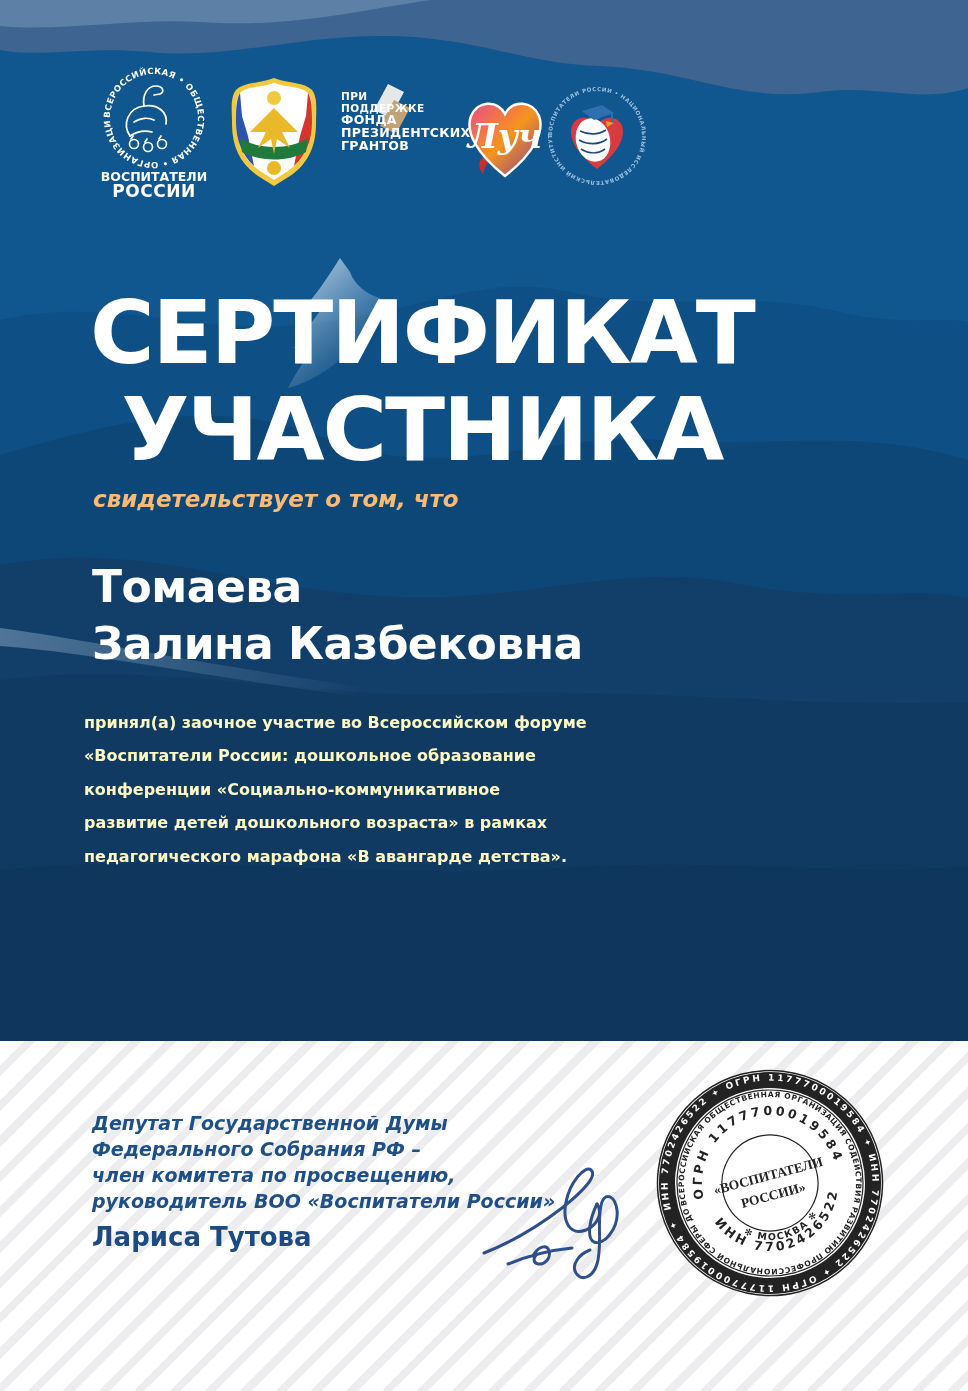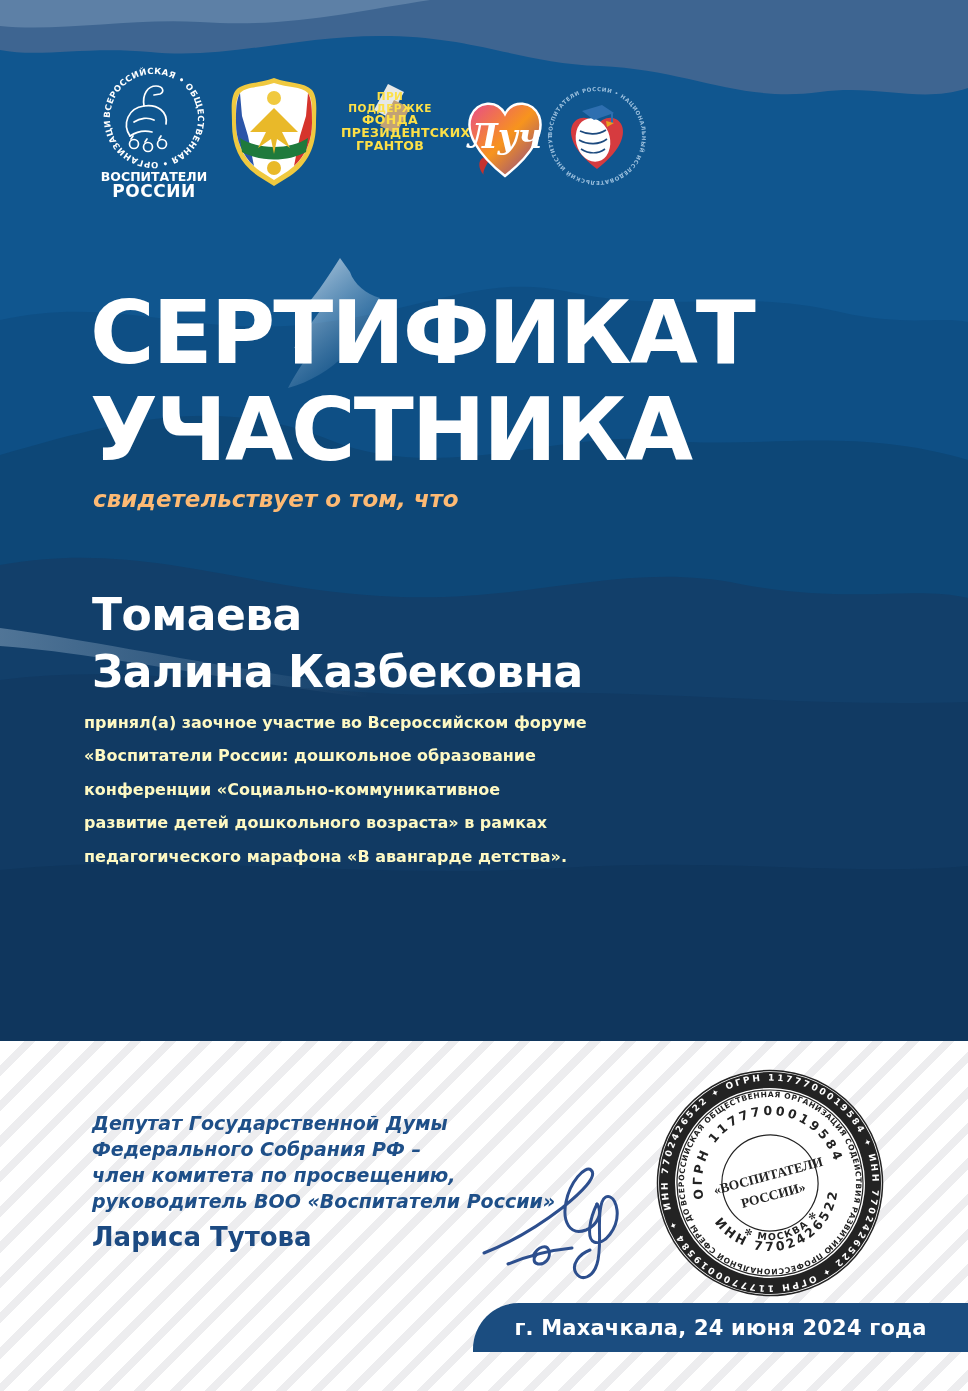"ПРИ ПОДДЕРЖКЕ" .fond { color: #fde047 -> #ffffff; text-align: center -> none }
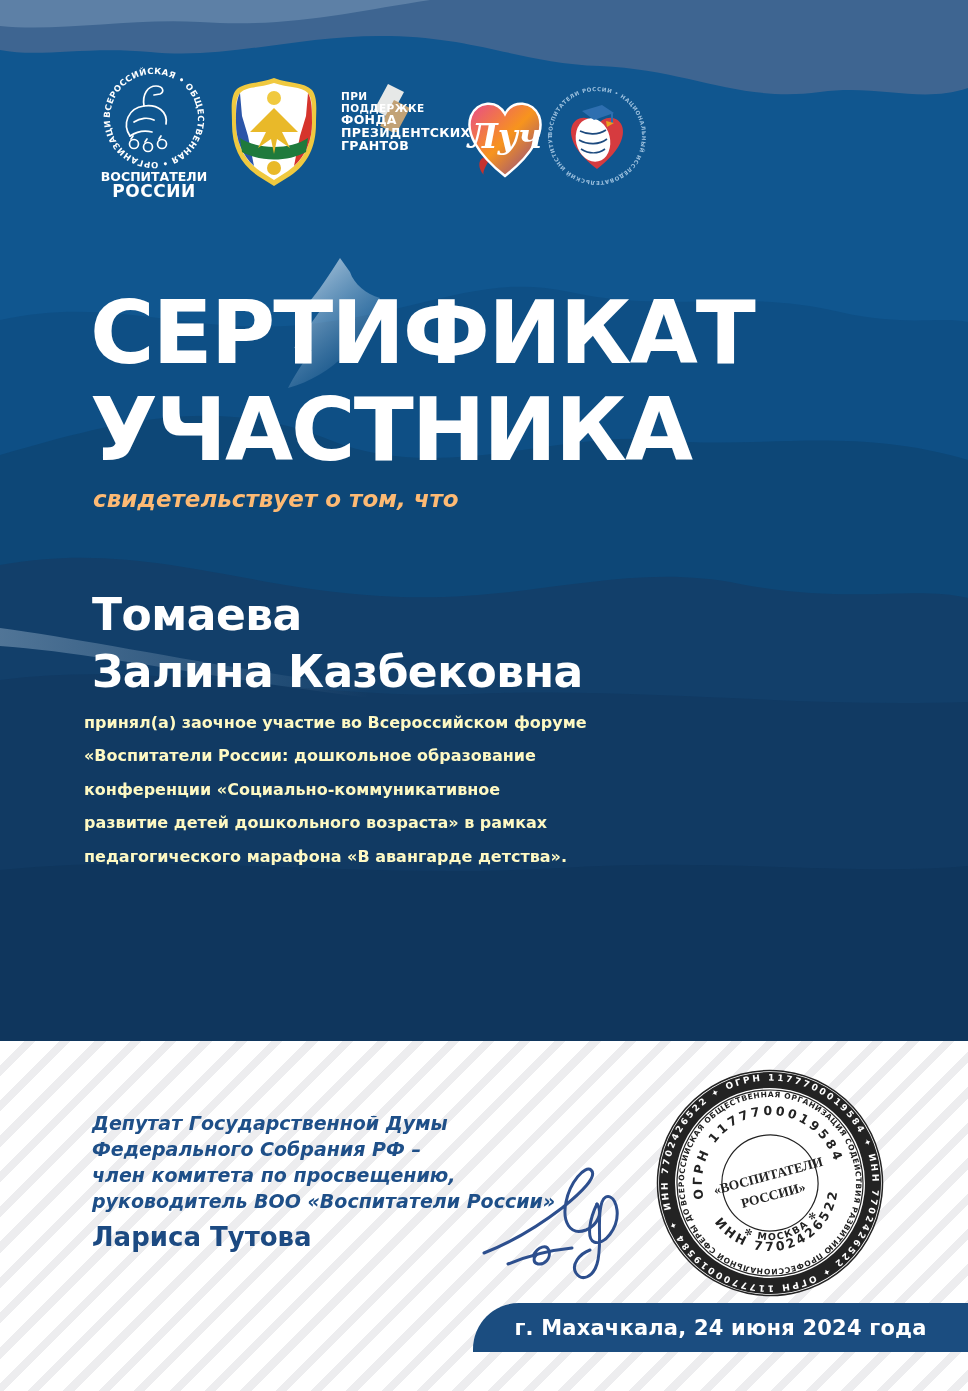"СЕРТИФИКАТ" .title { text-align: none -> center }
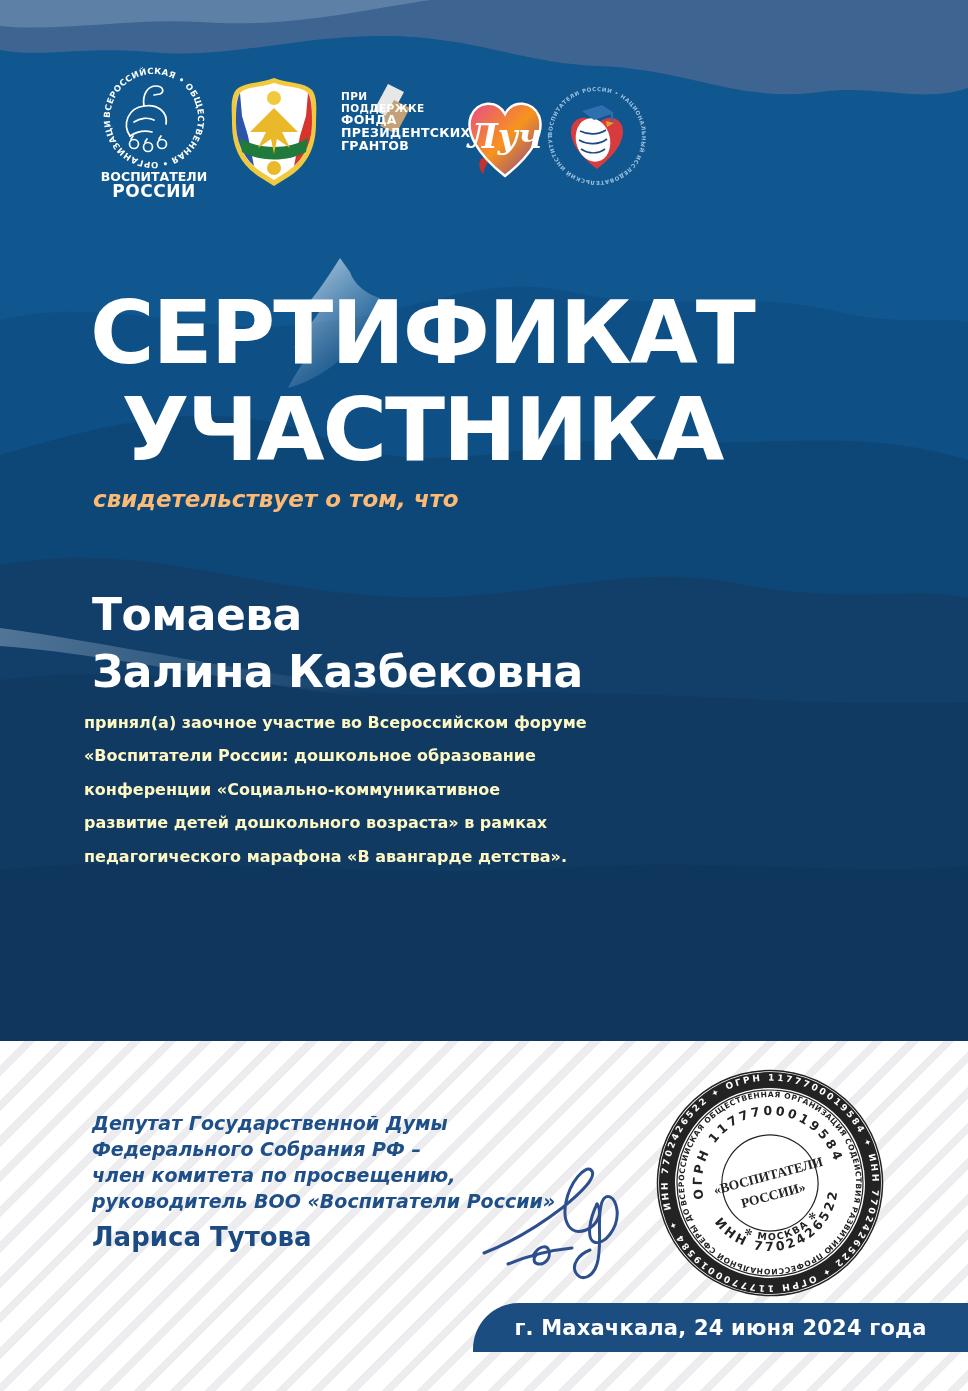"Томаева" .recipient { top: 586px -> 558px }
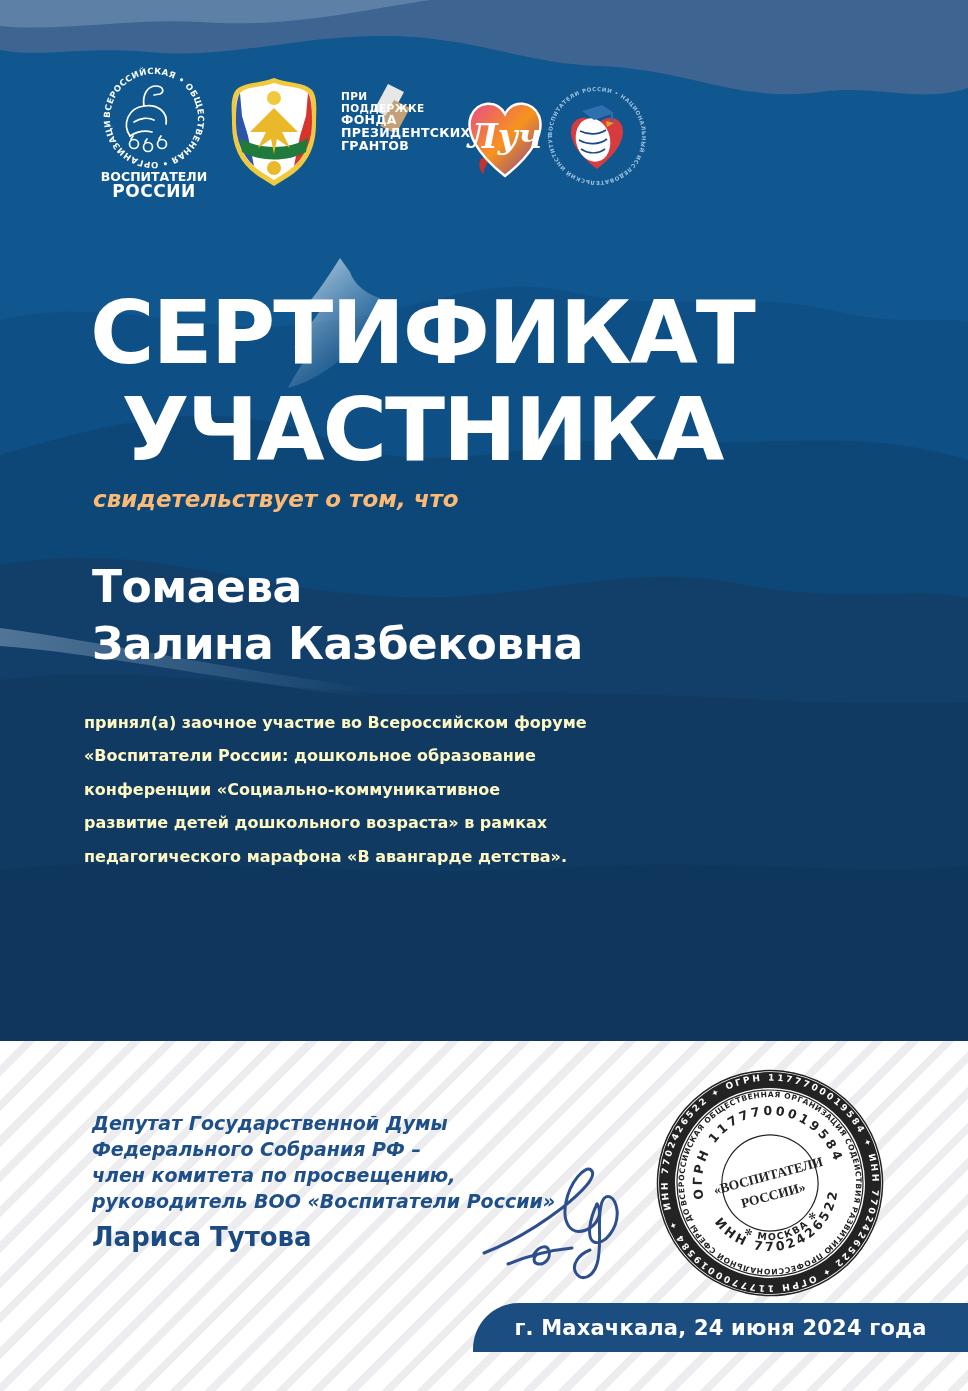"г. Махачкала, 24 июня 2024" div.abs { html: <div> <span>г. Махачкала, 24 июня 2024 года</span> </div> -> none }
